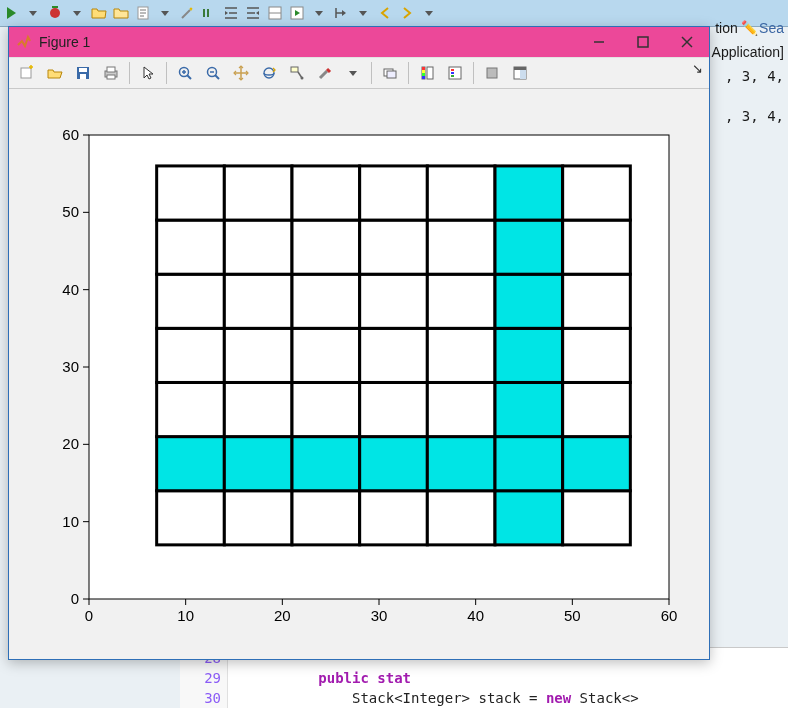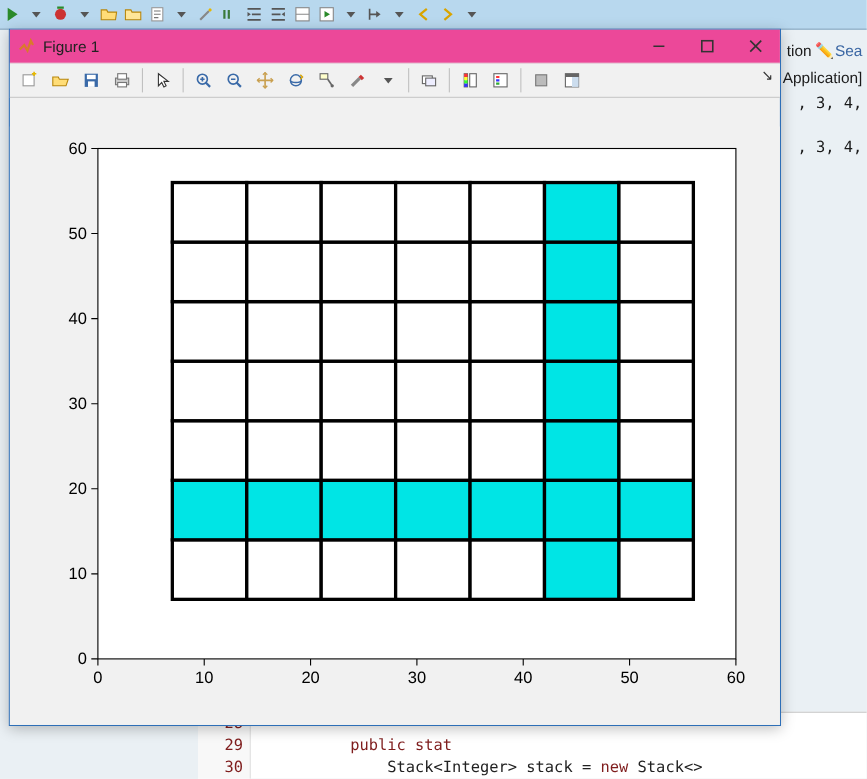"tion ✏️Sea" .ide-right { top: 30px -> 12px }
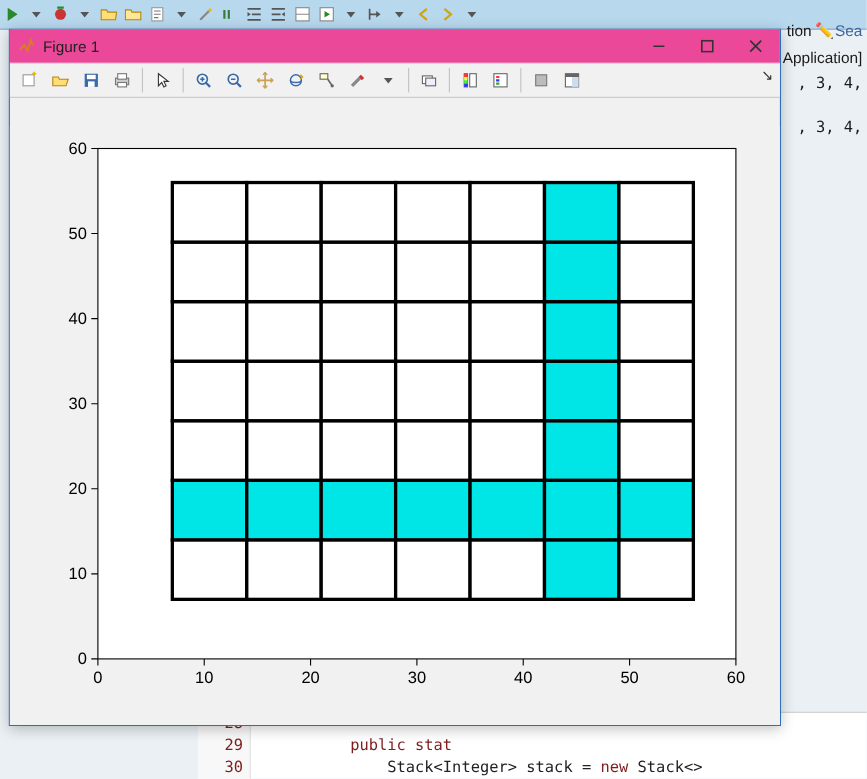"29" .gutter { color: #7f1d1d -> #8b5cf6 }
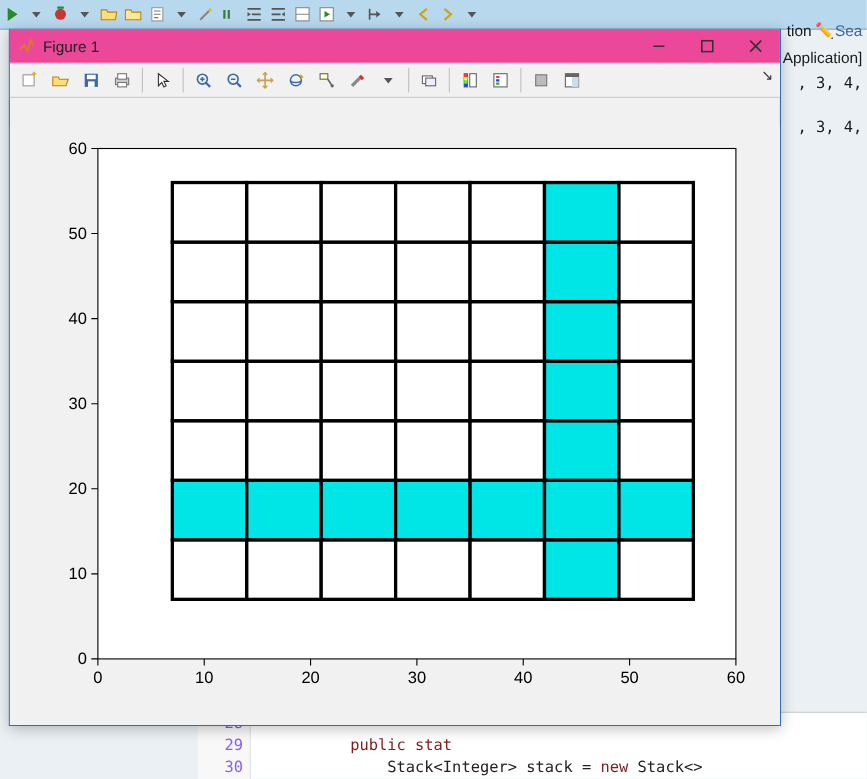"public stat" .kw { color: #7f1d1d -> #a21caf; font-weight: normal -> bold }
